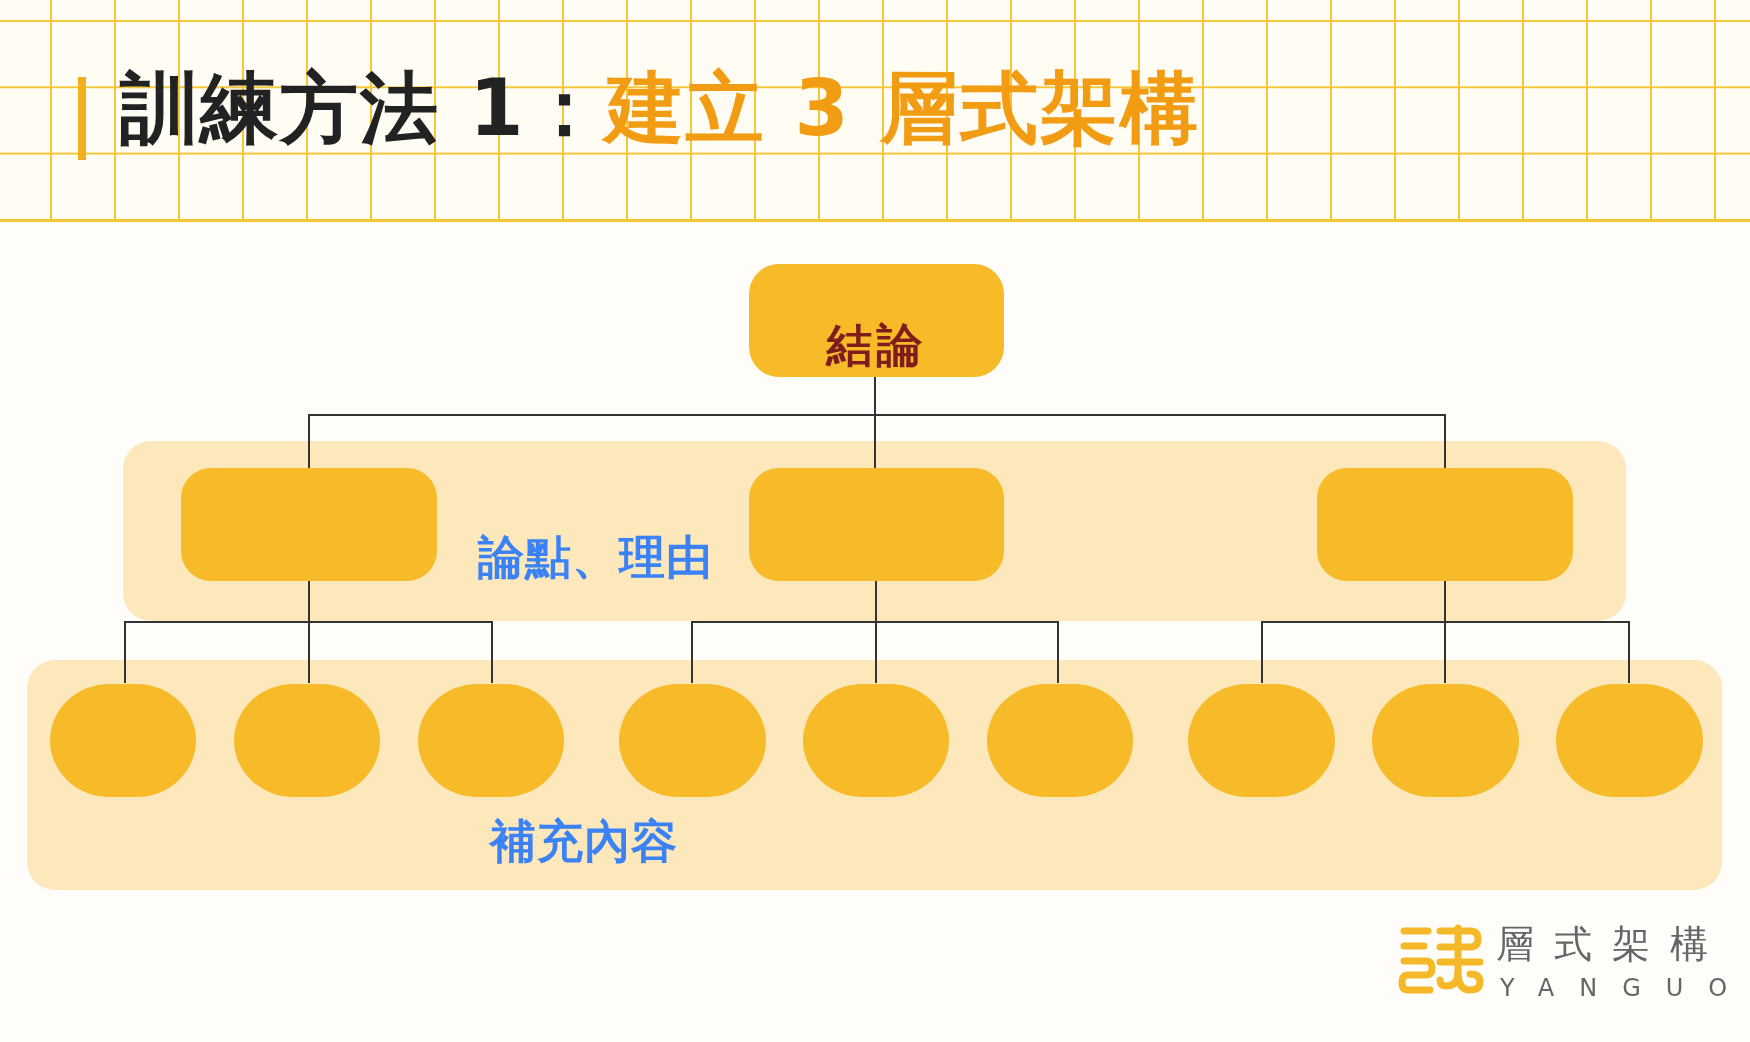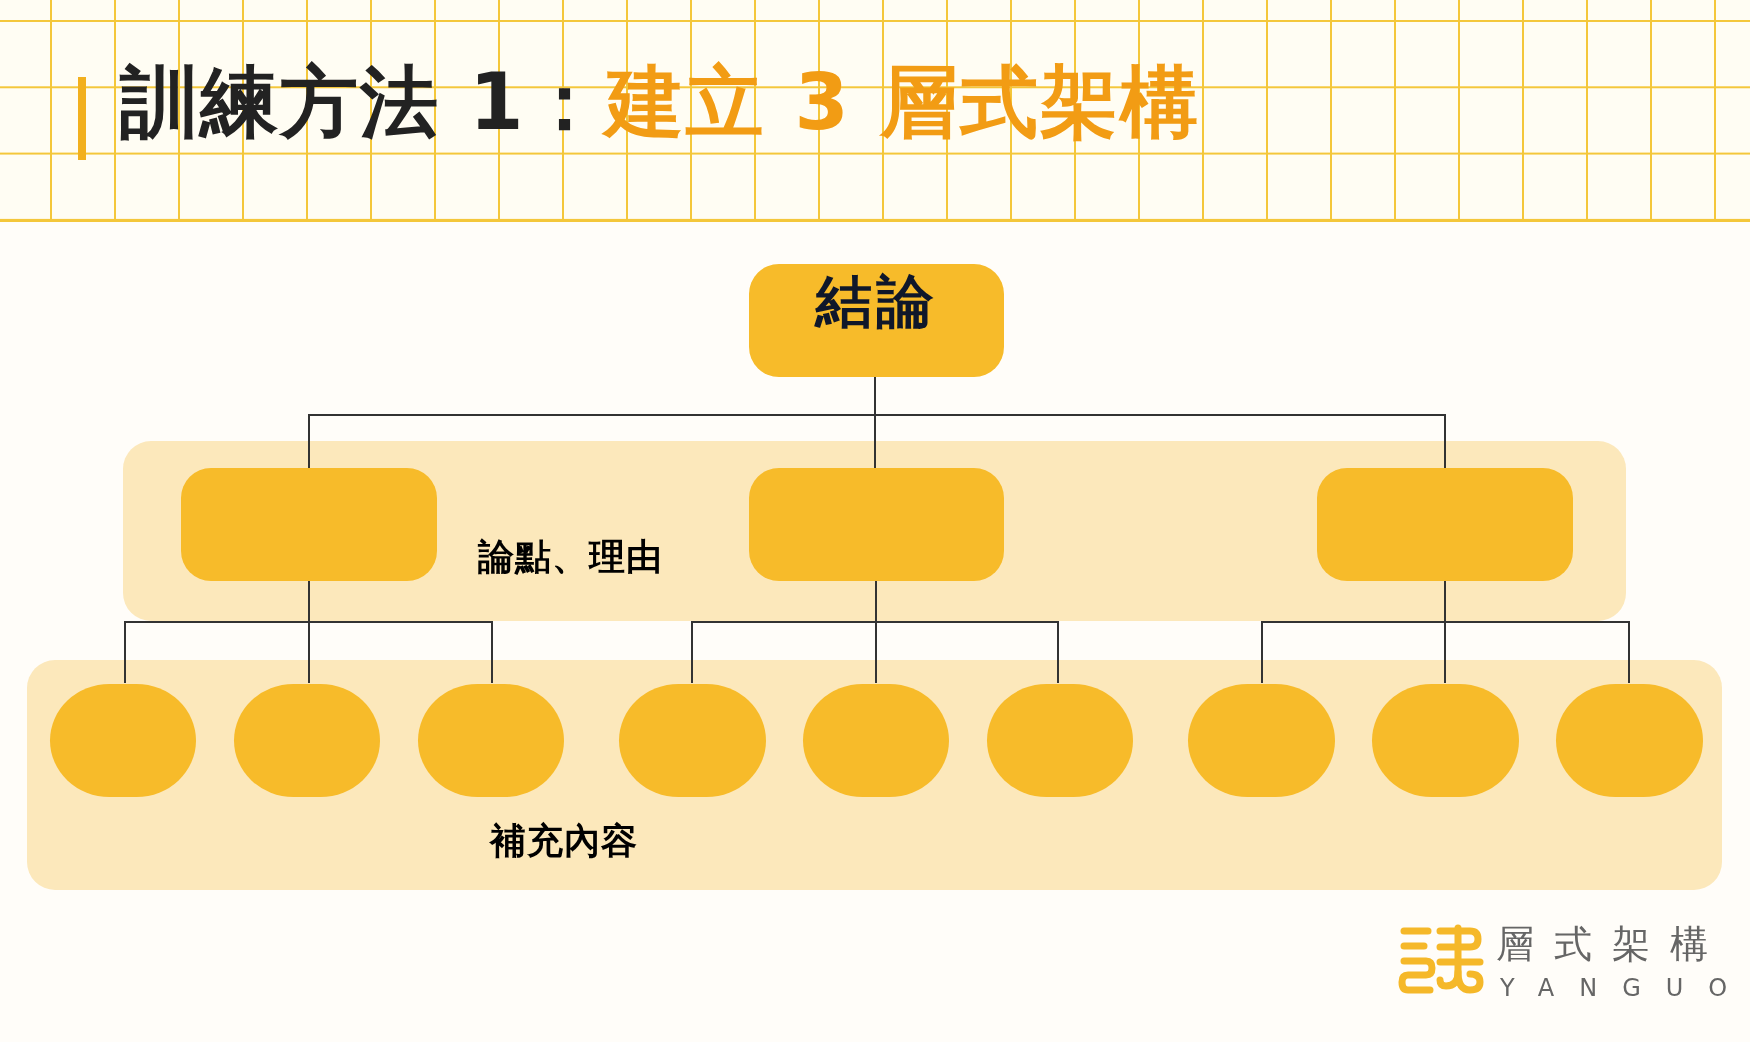"訓練方法 1：建立 3 層式架構" .title { top: 54px -> 60px }
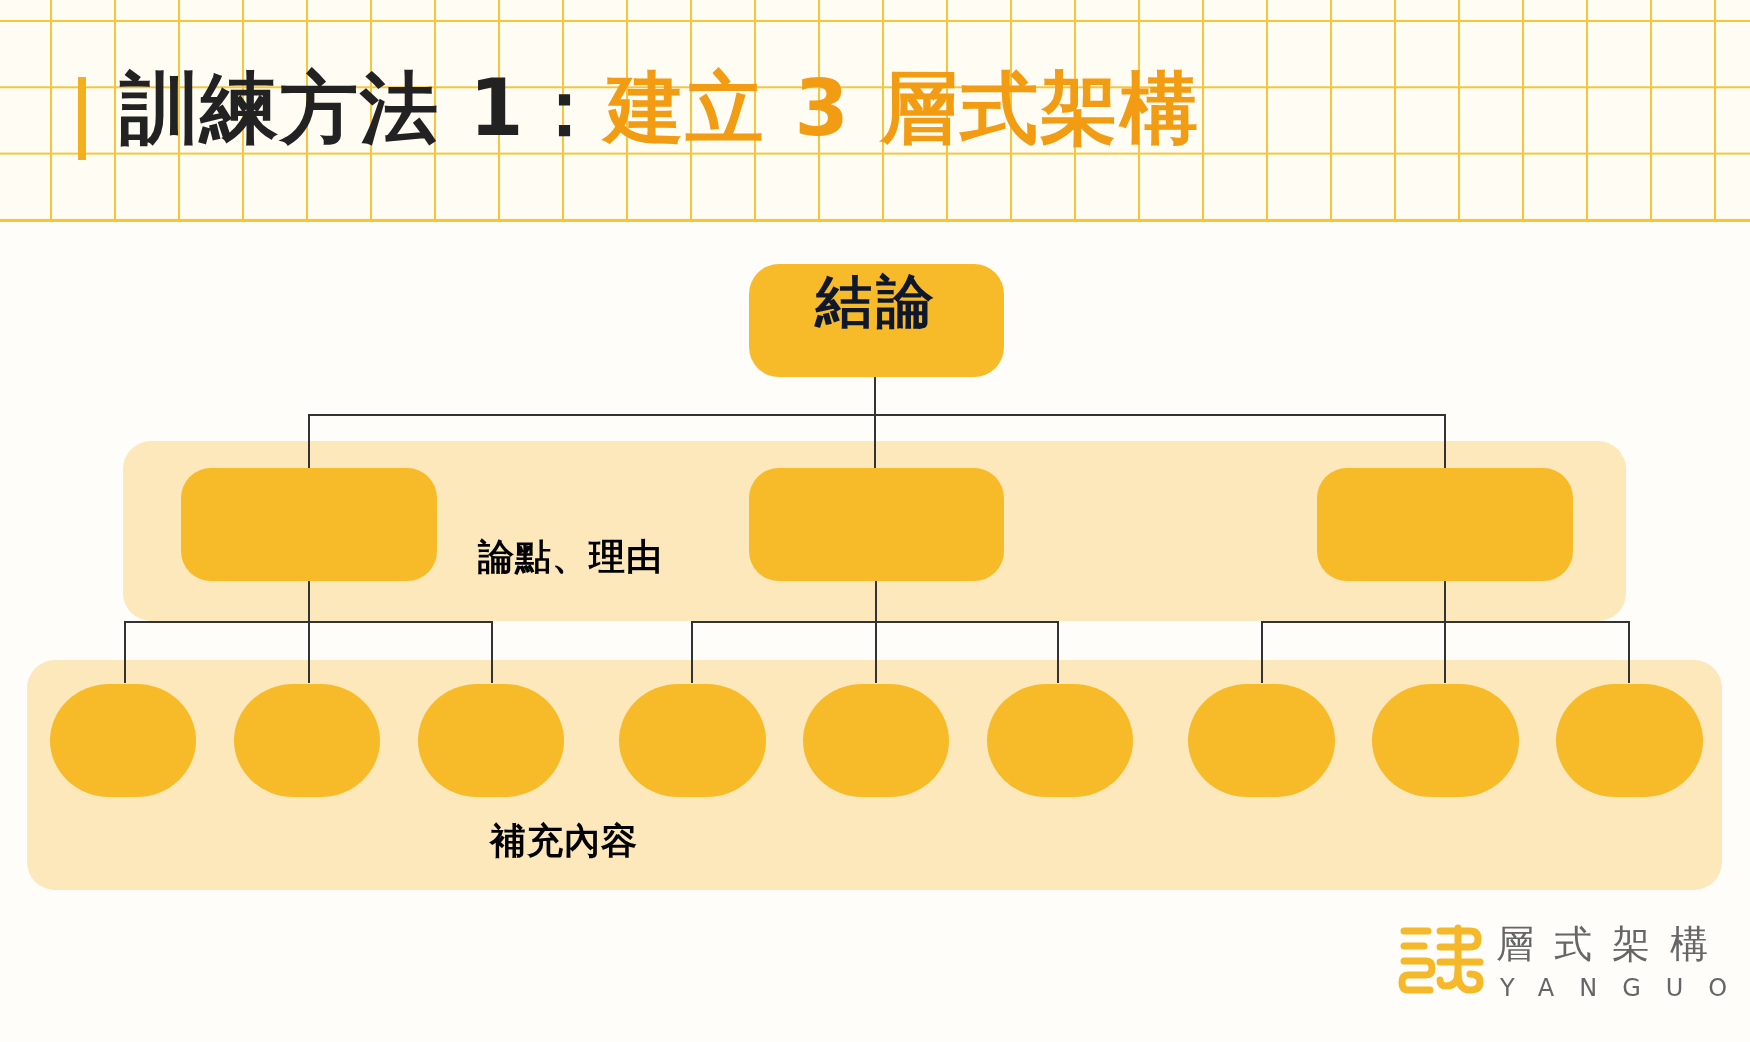"結論" .top-node { align-items: flex-start -> flex-end; color: #0f172a -> #7f1d1d; font-size: 57px -> 46px }
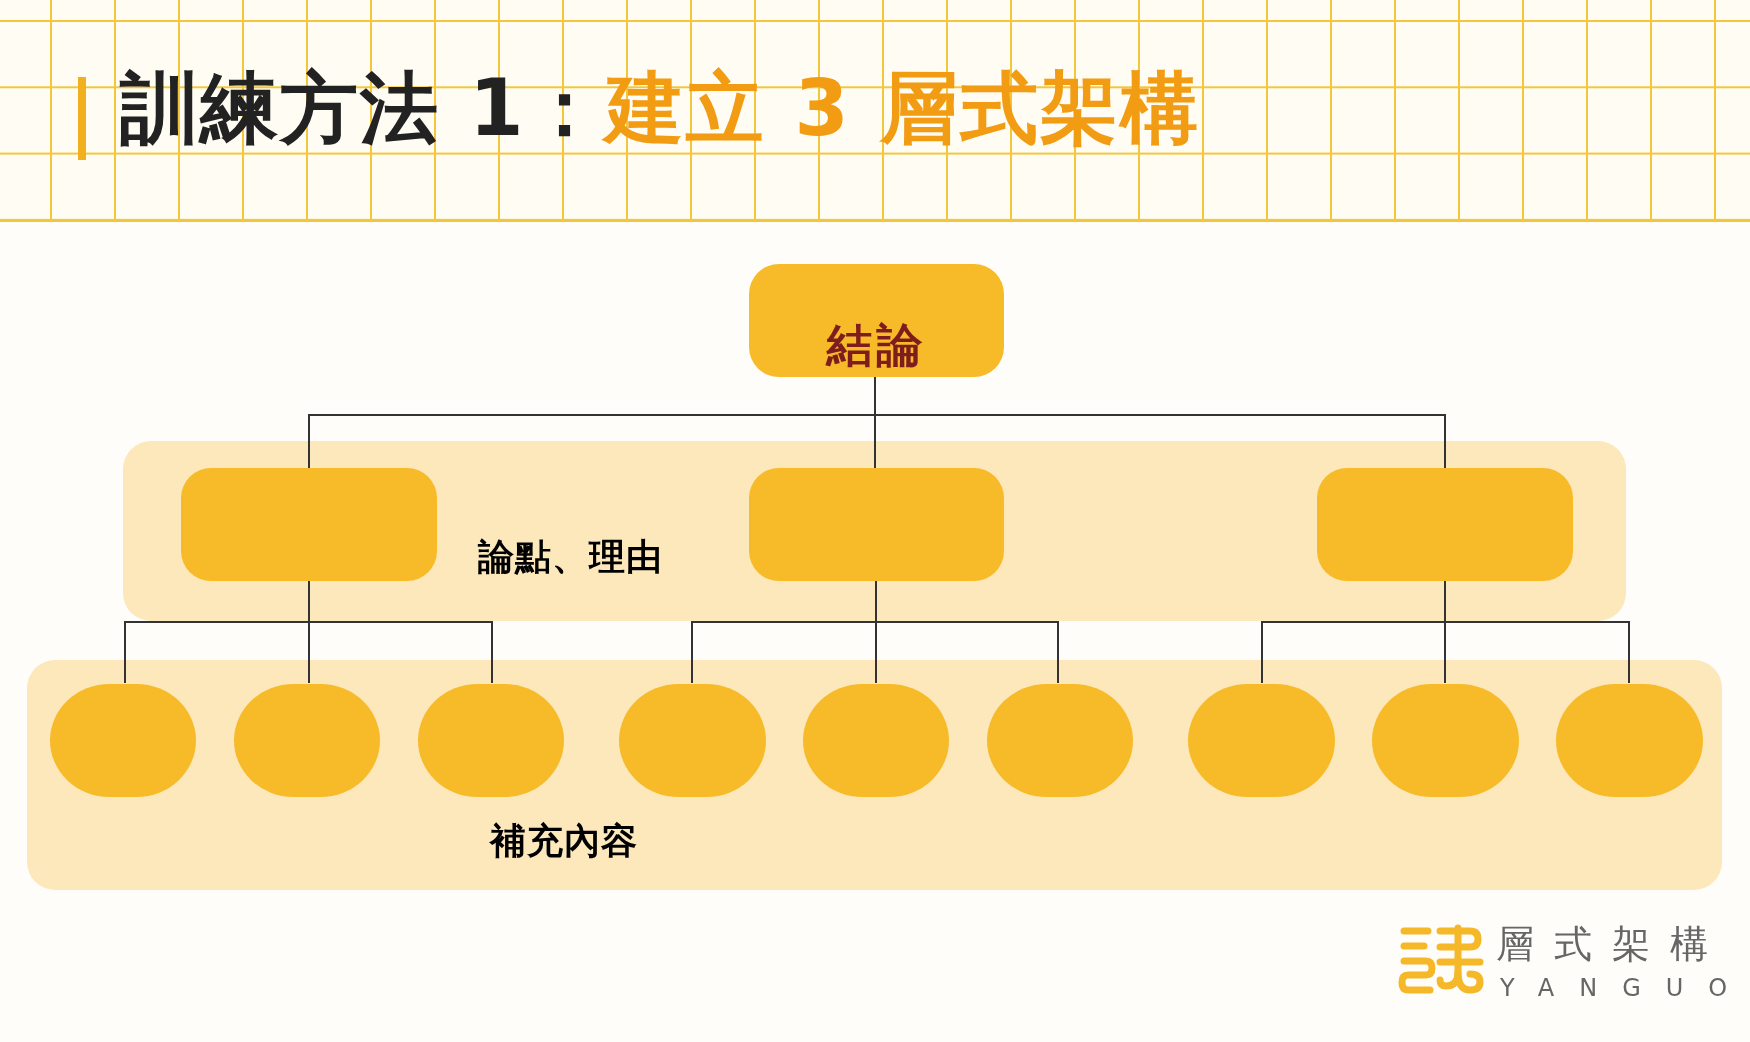"論點、理由" .band-label { color: #000000 -> #3b82f6; font-size: 36px -> 46px }
